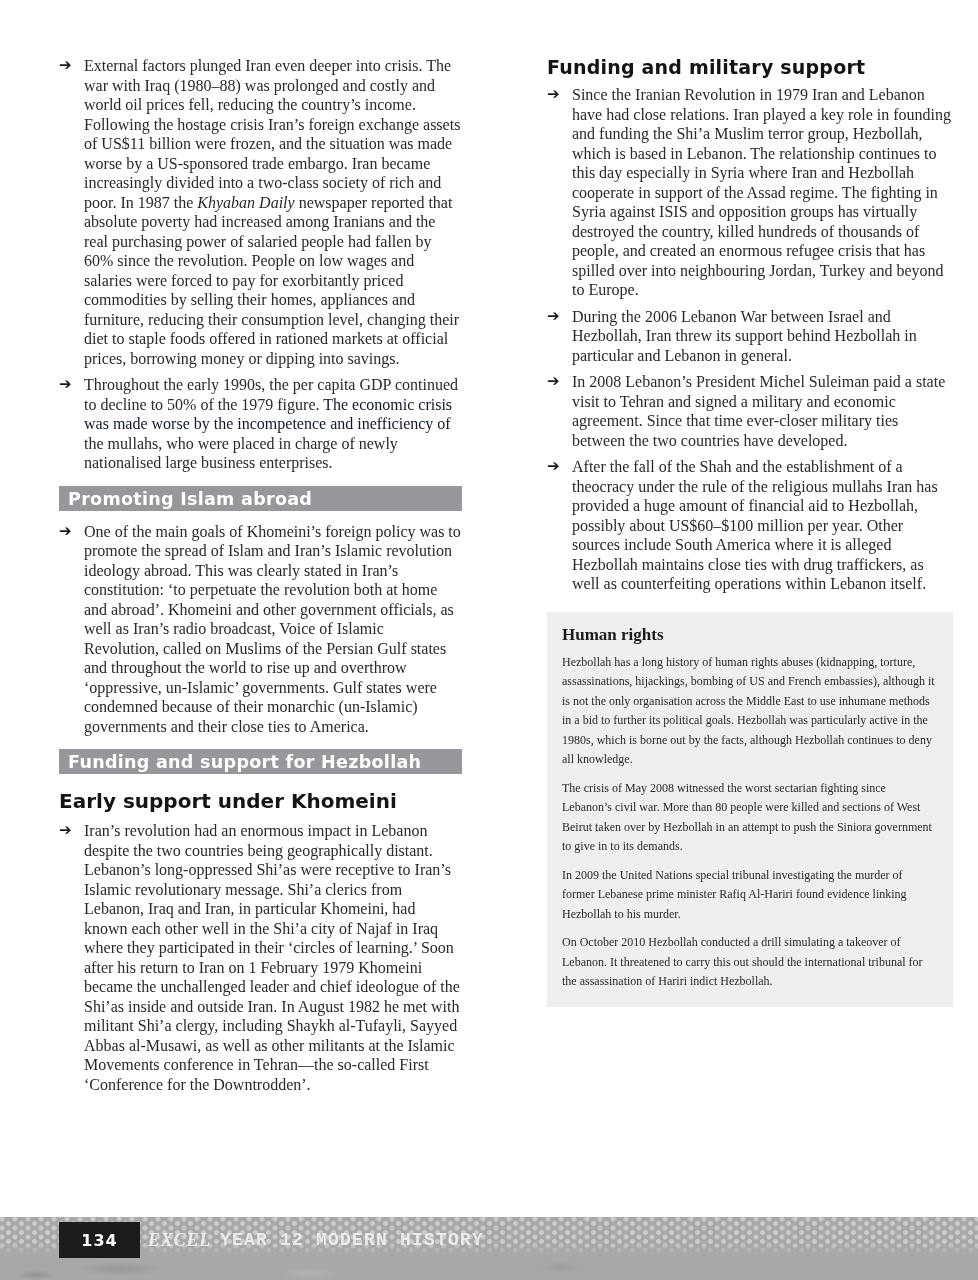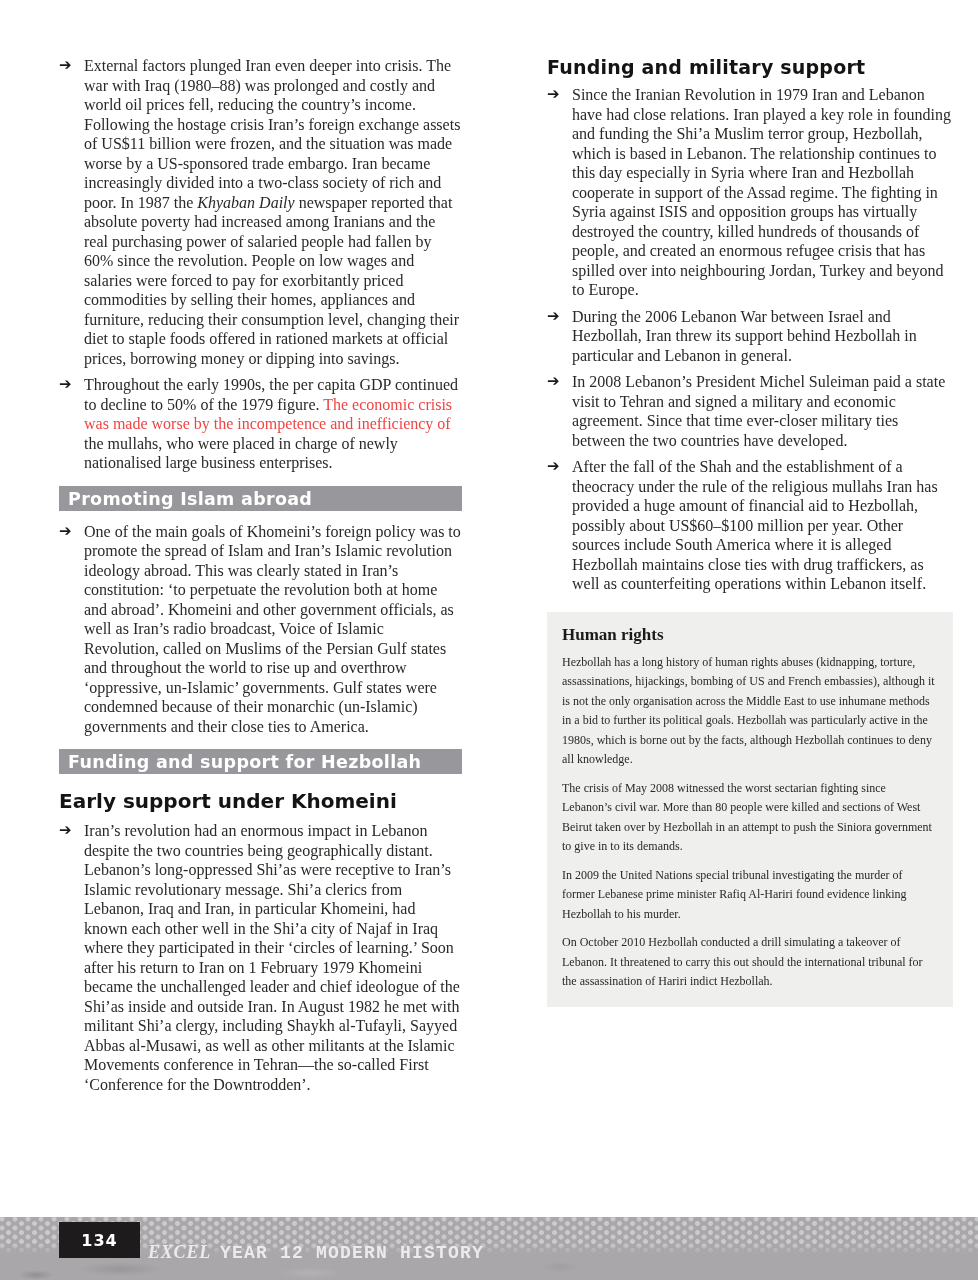"The economic crisis was made" .seg-faded { color: #ef4444 -> #0f172a }
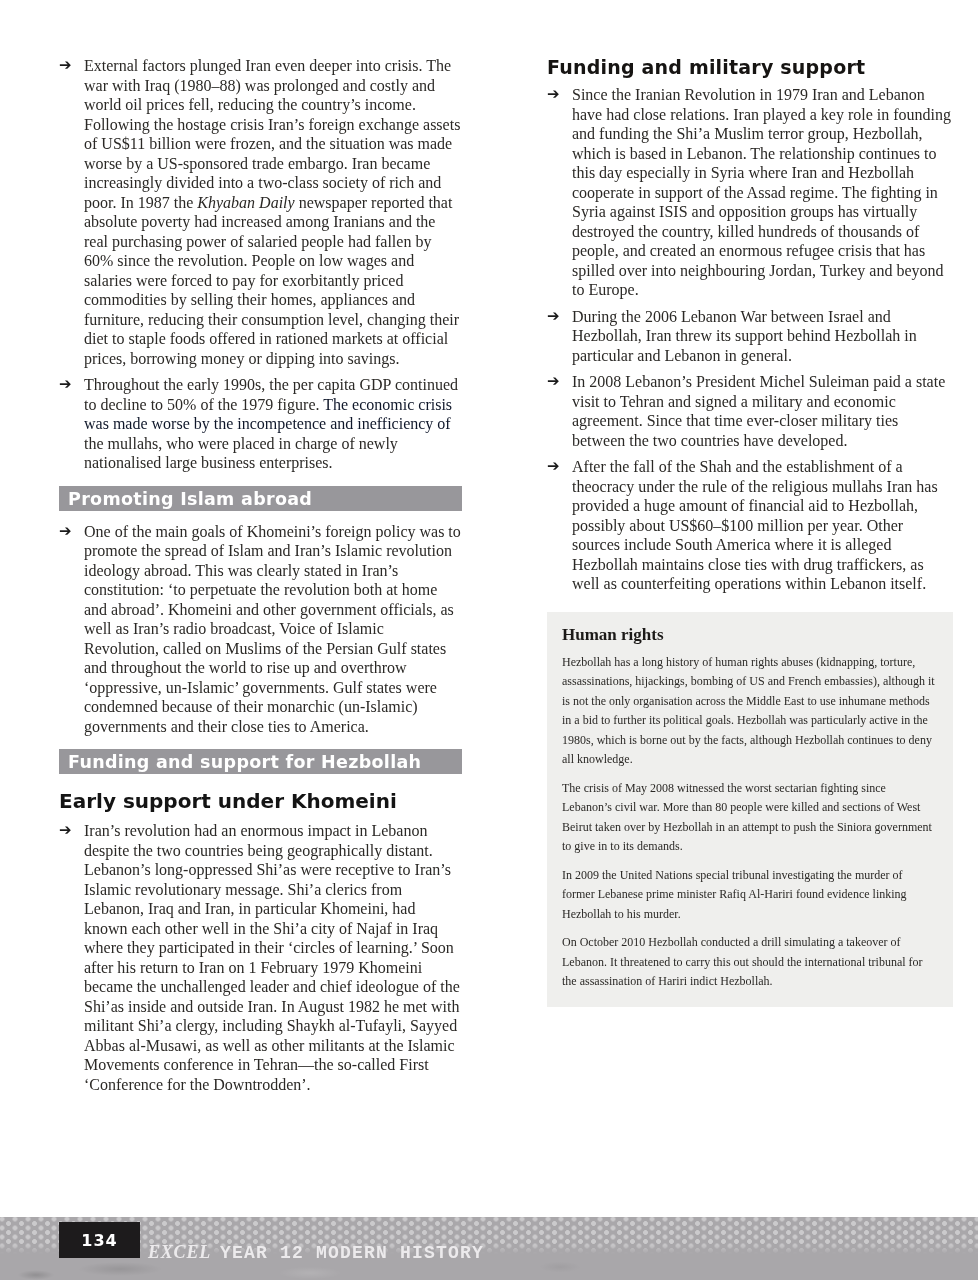"EXCEL" .footer-title { align-items: flex-end -> center }
